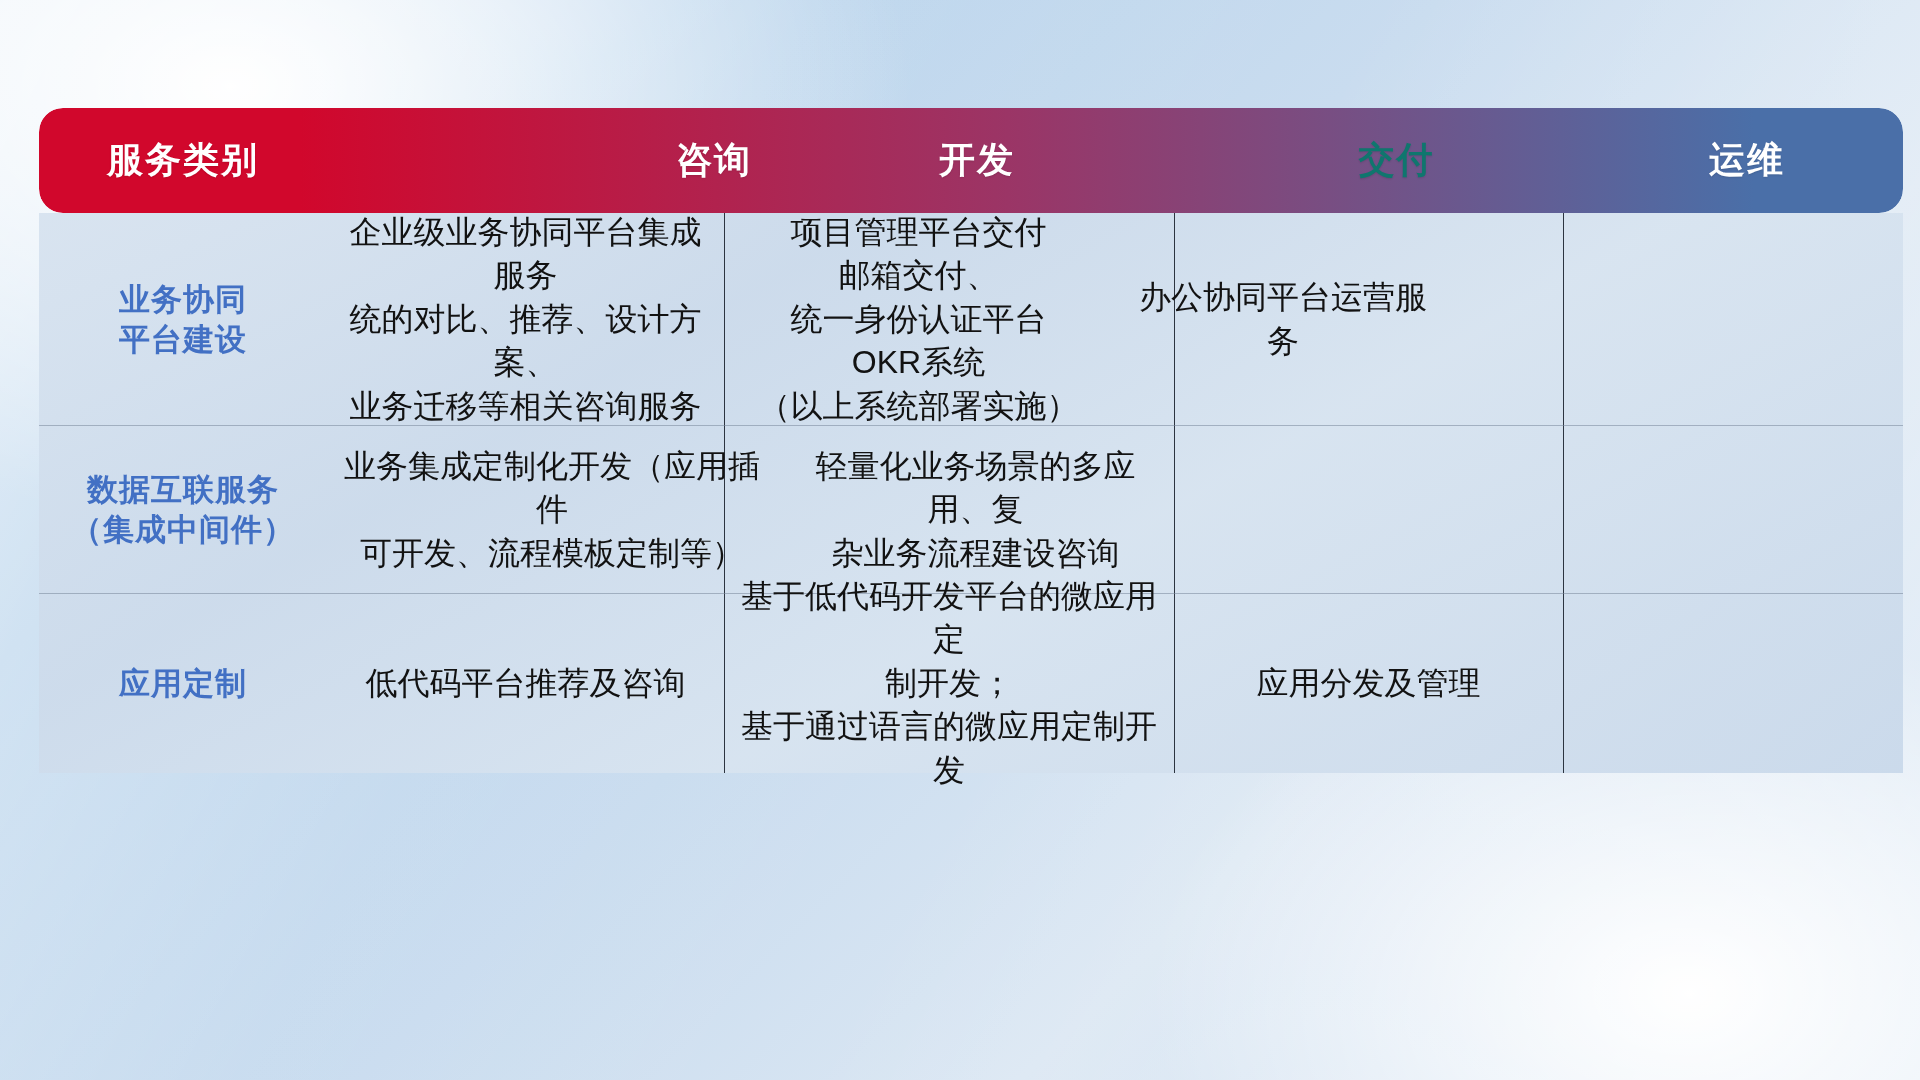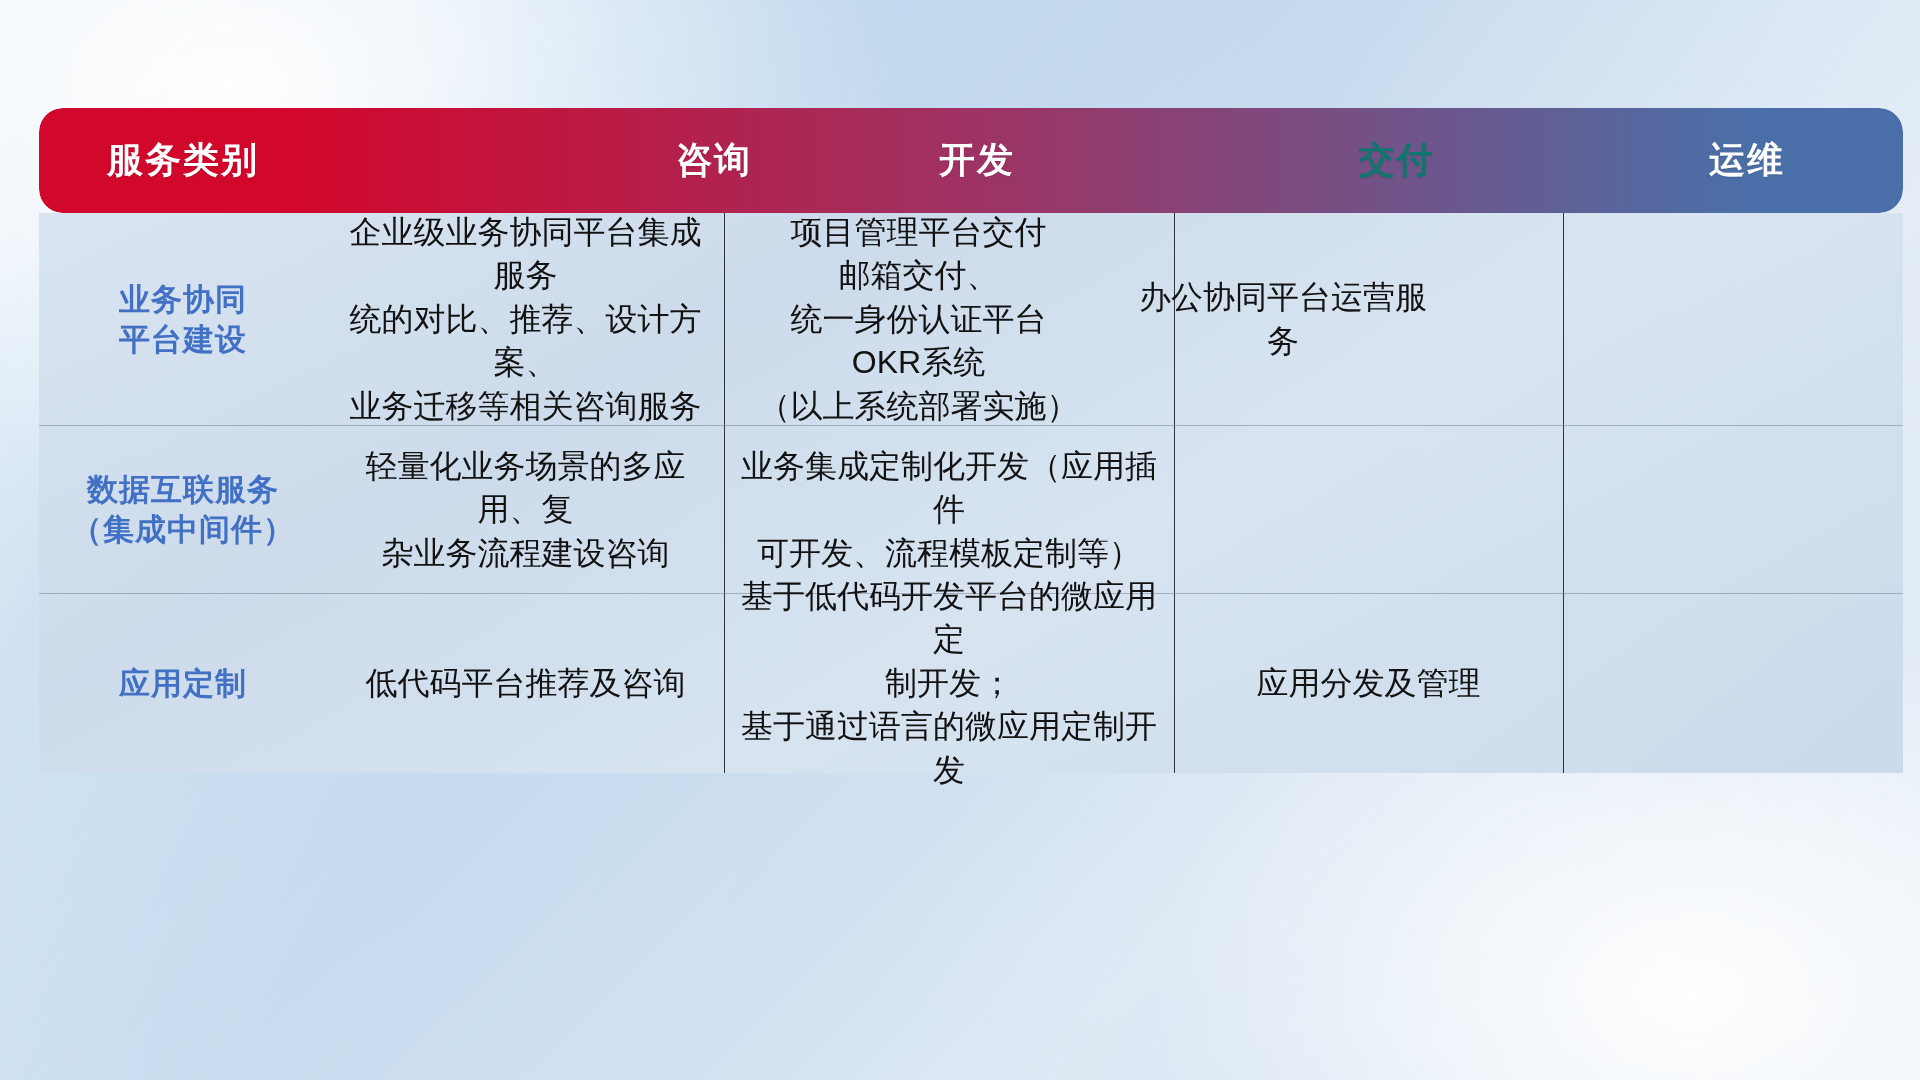"轻量化业务场景的多应用、复" div.cell { order: before "业务集成定制化开发（应用插件" -> after "业务集成定制化开发（应用插件" }
